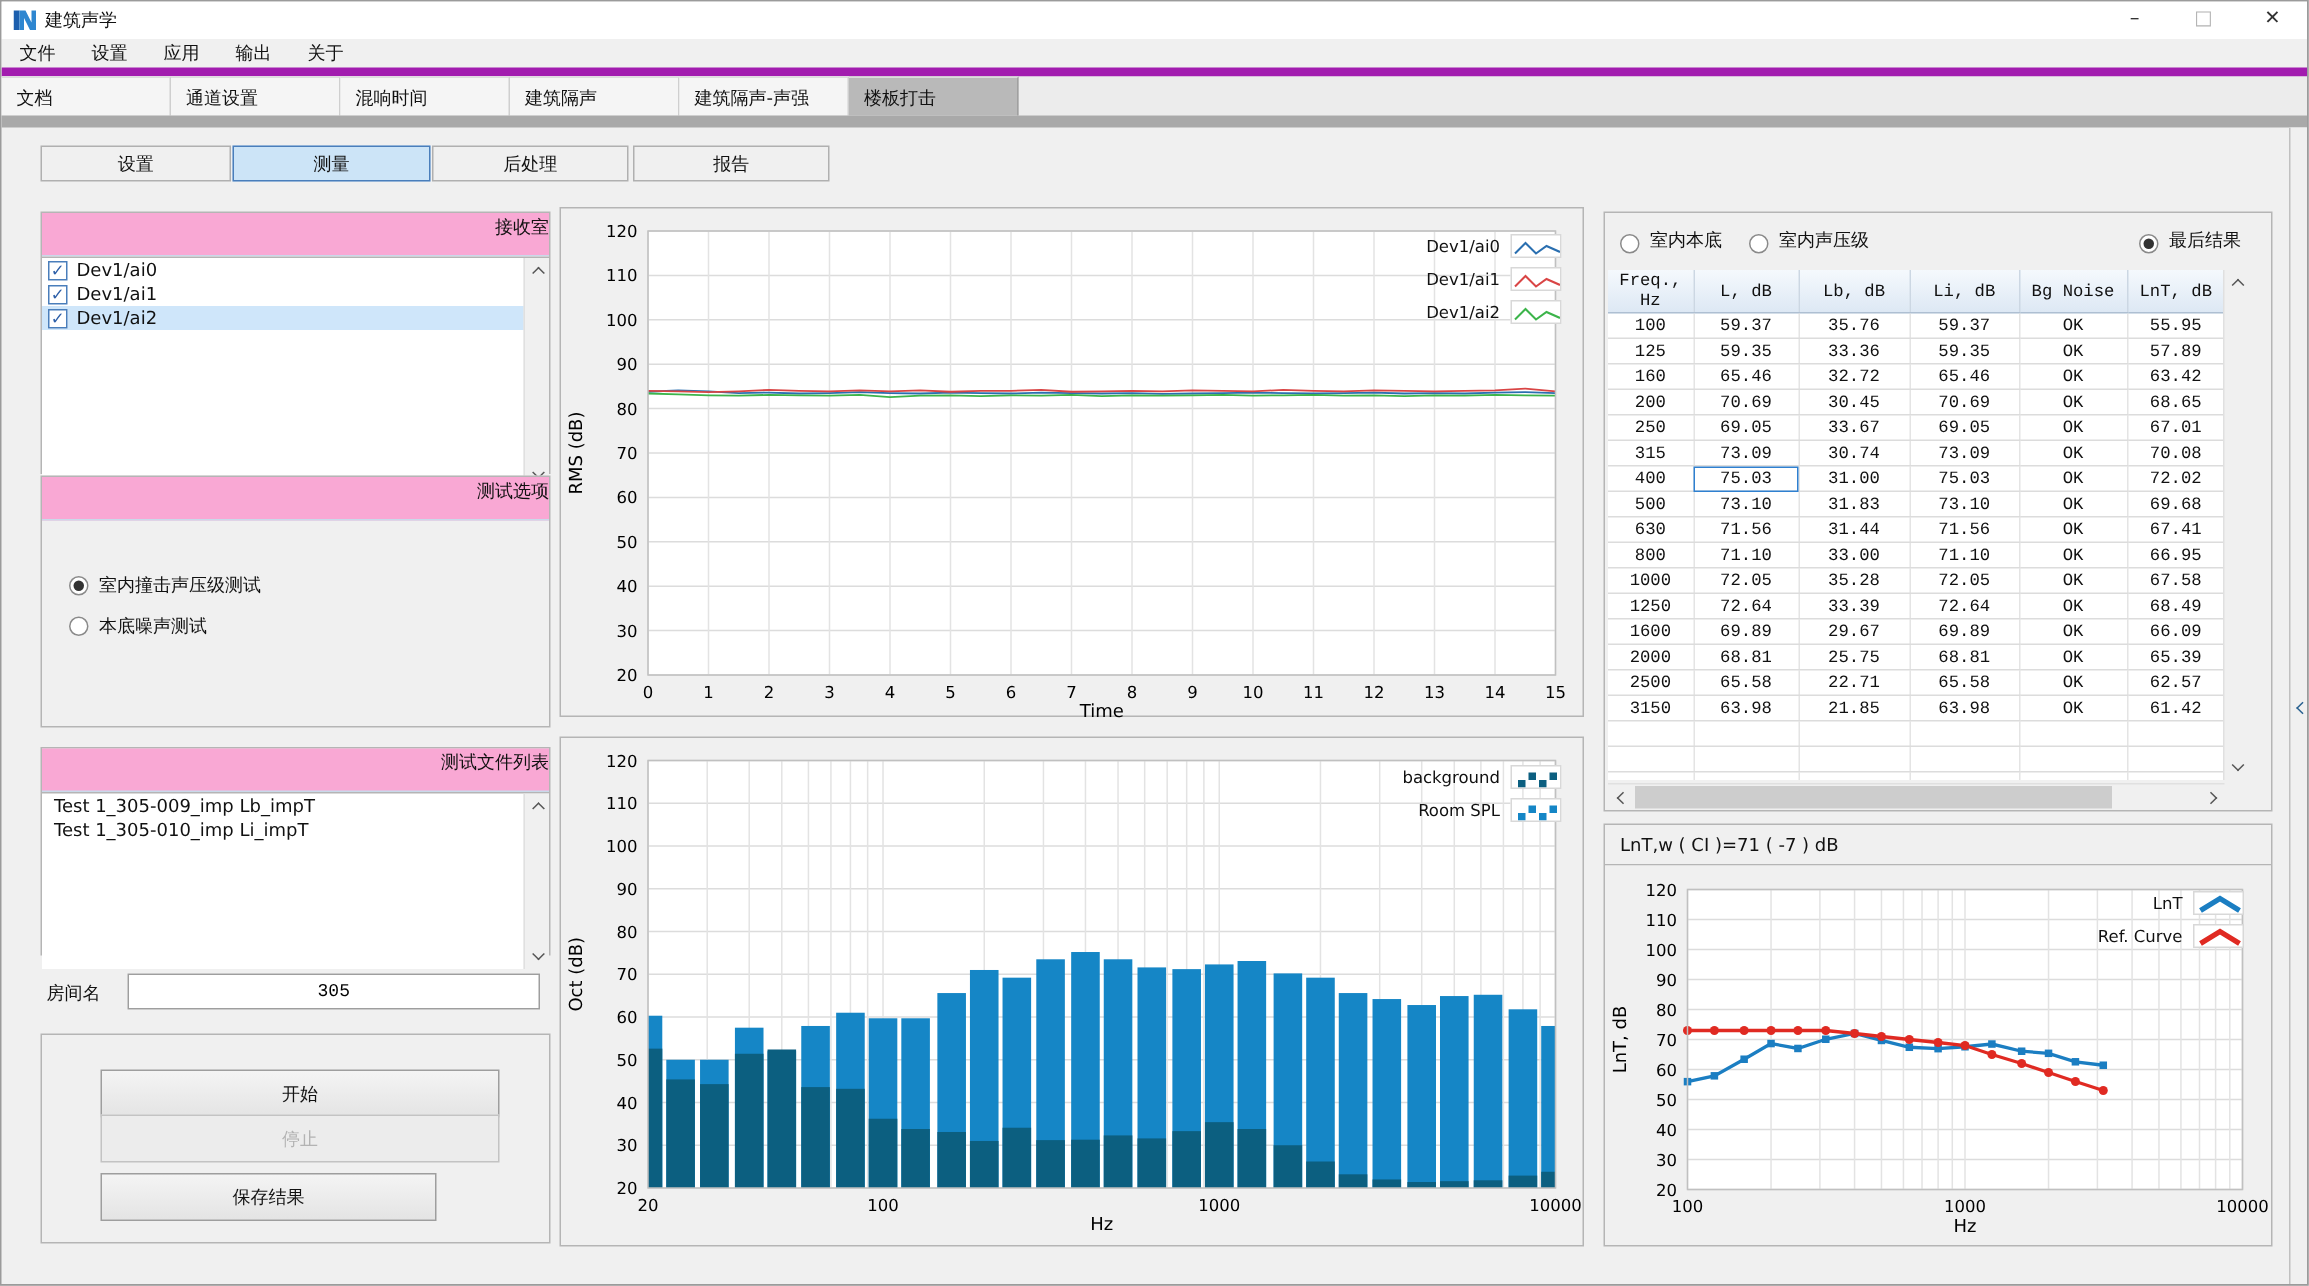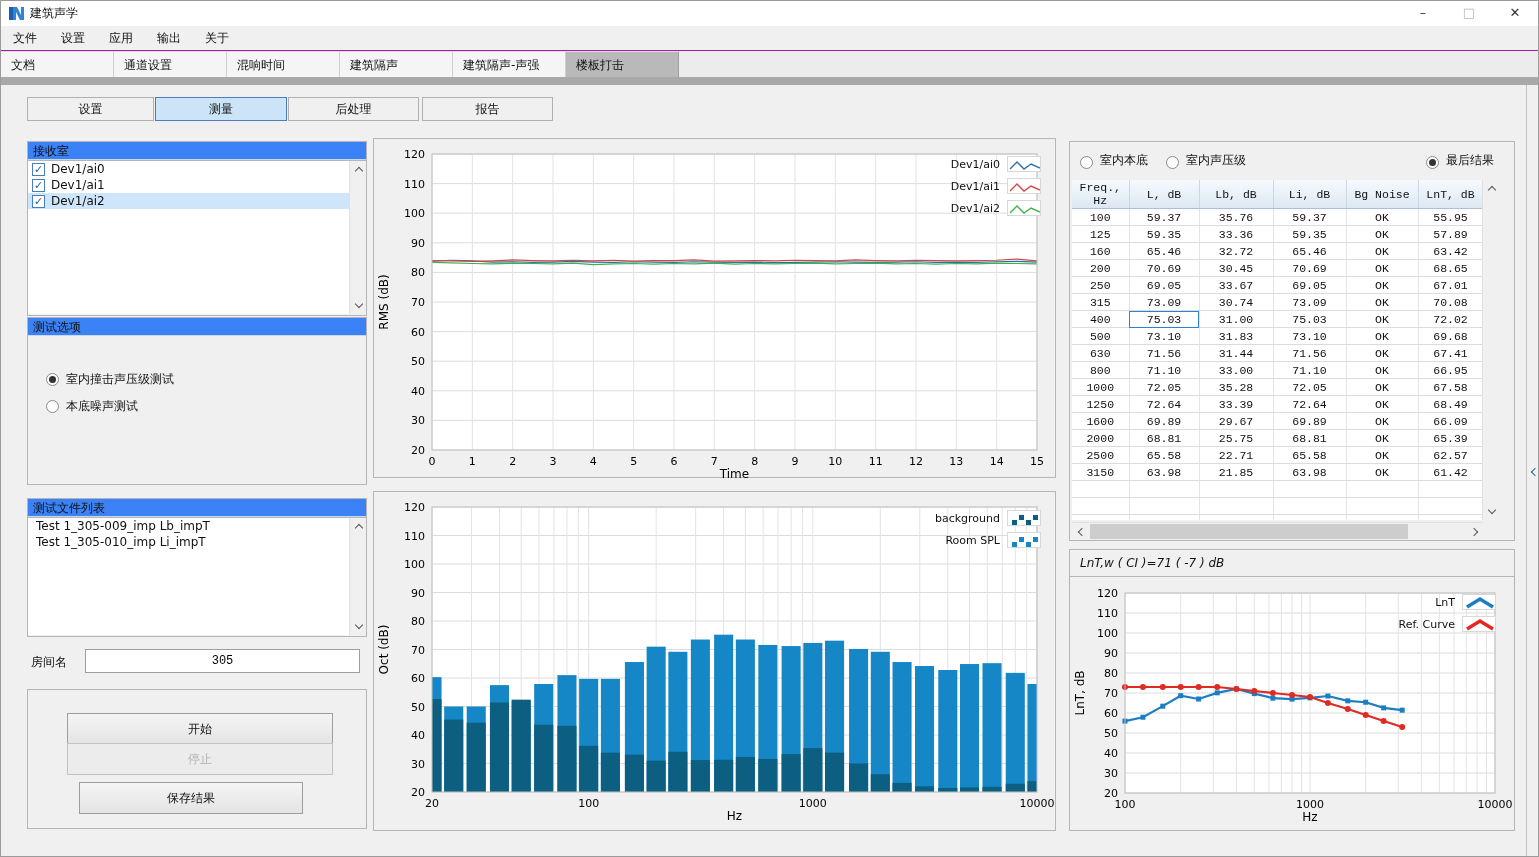"文件" .menubar { border-bottom: 1px solid #a21caf -> 6px solid #a21caf }
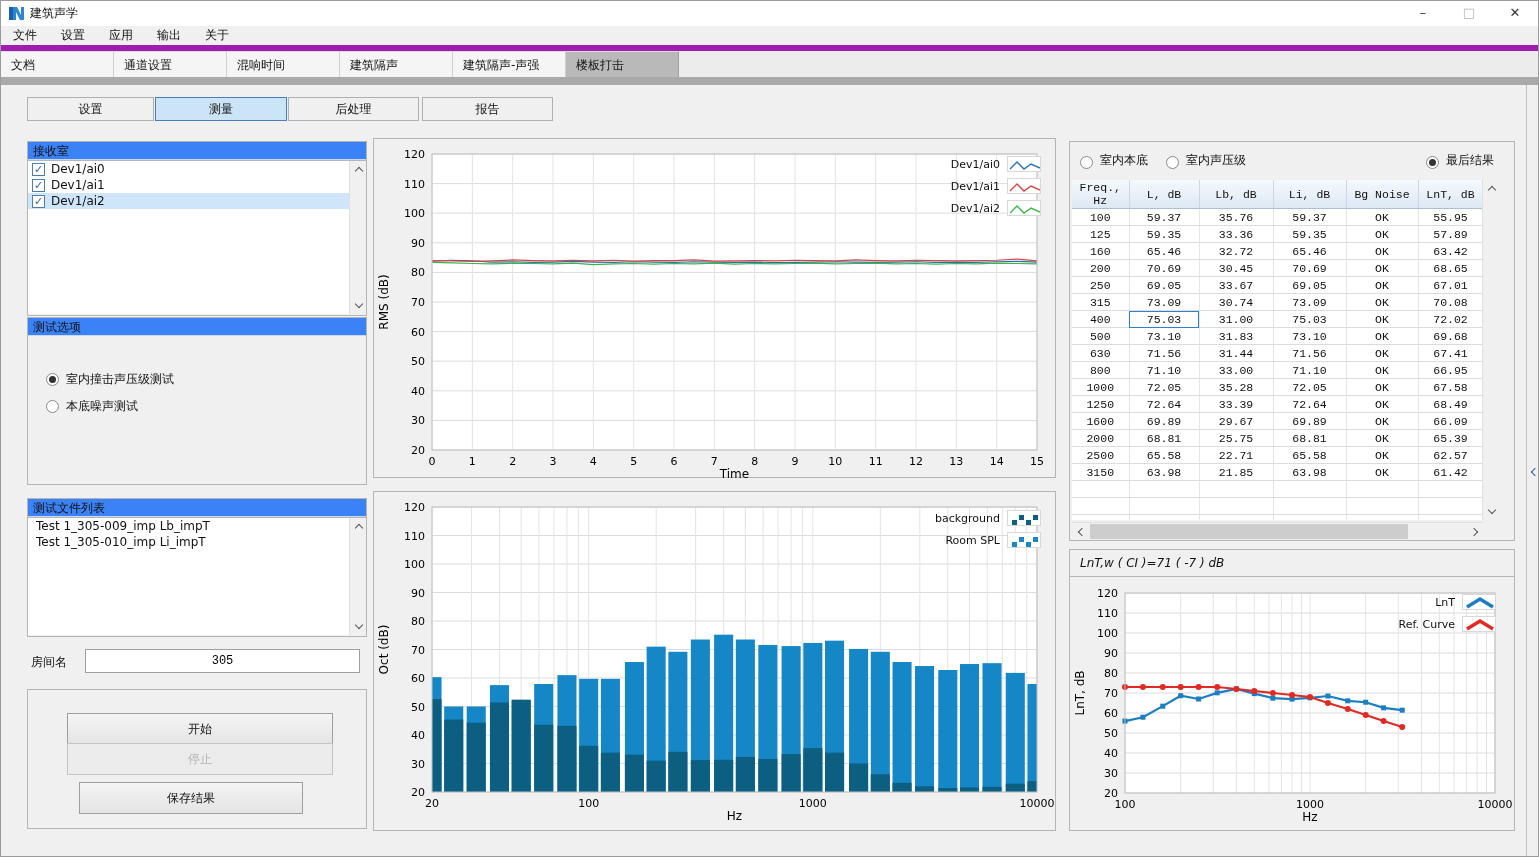"接收室" .sec-head { background: #3b82f6 -> #f9a8d4; height: 18px -> 29px; text-align: none -> right }
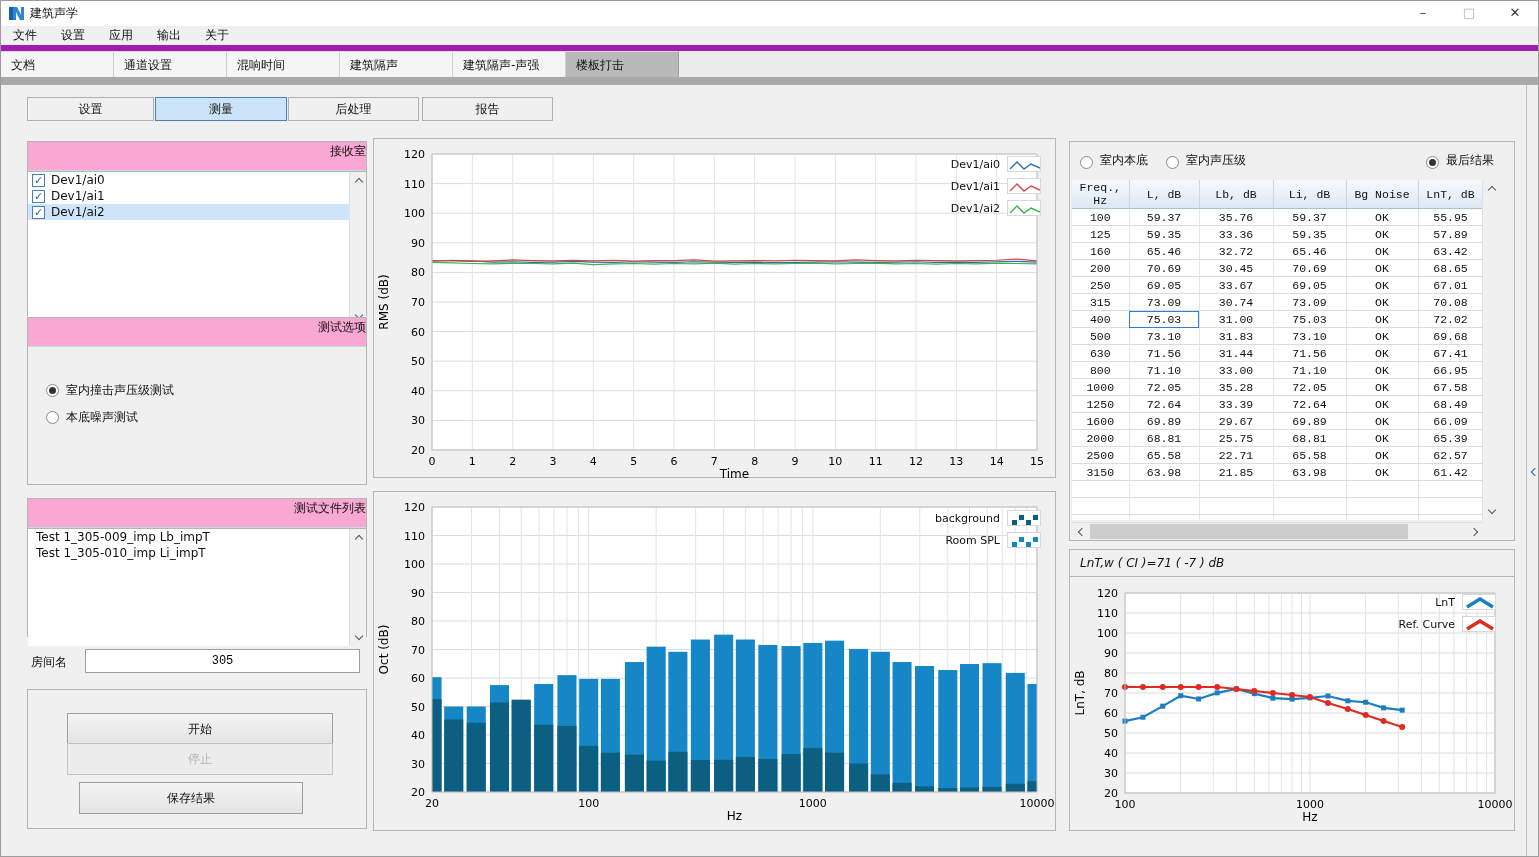"LnT,w ( CI )=71 (" .summary-head { font-style: italic -> none }
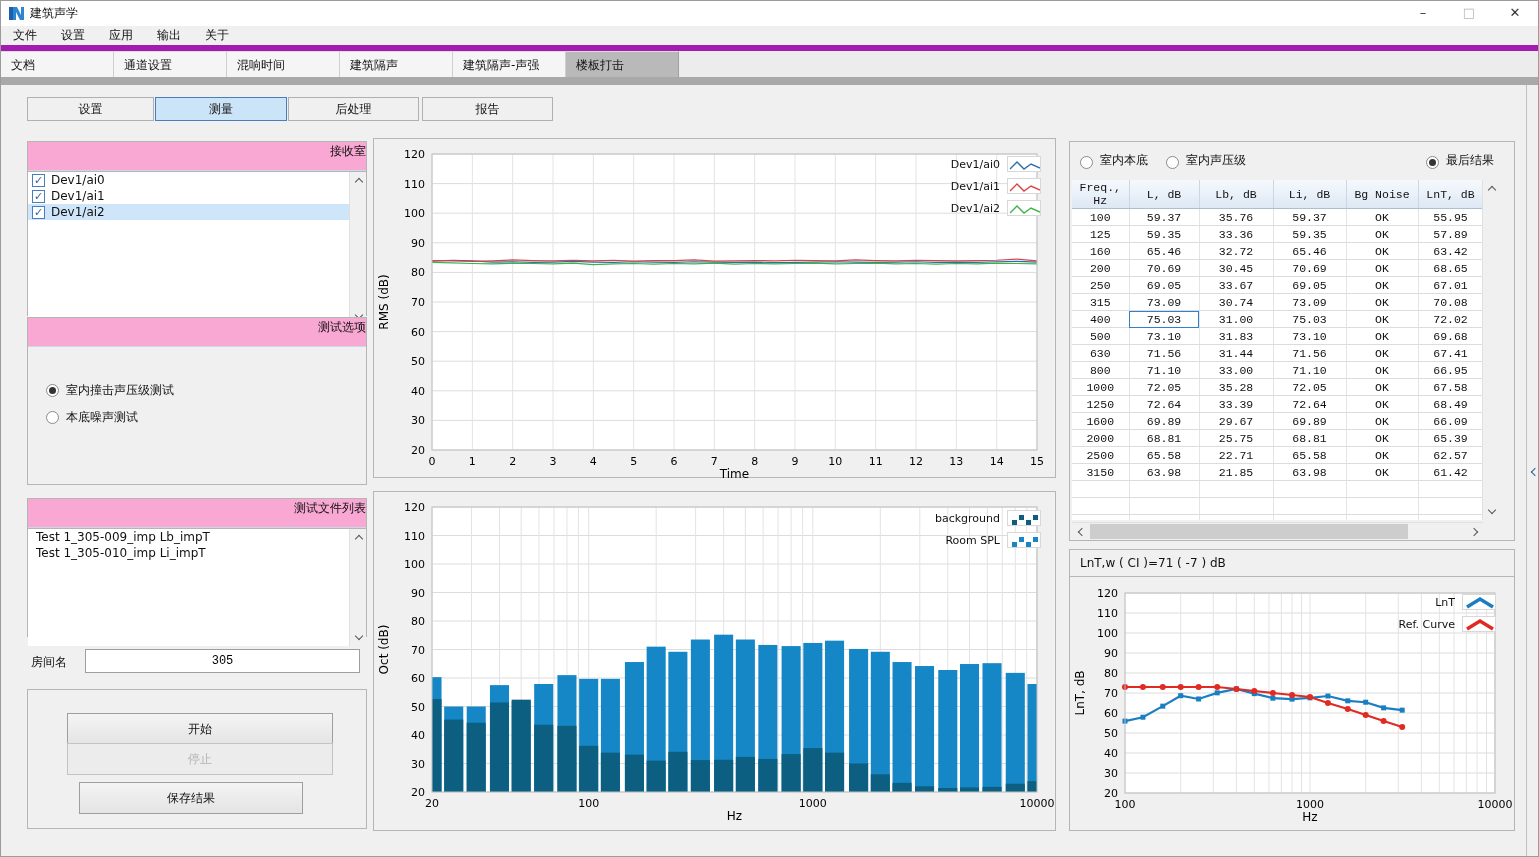"保存结果" div.btn { margin-left: 12px -> none }
